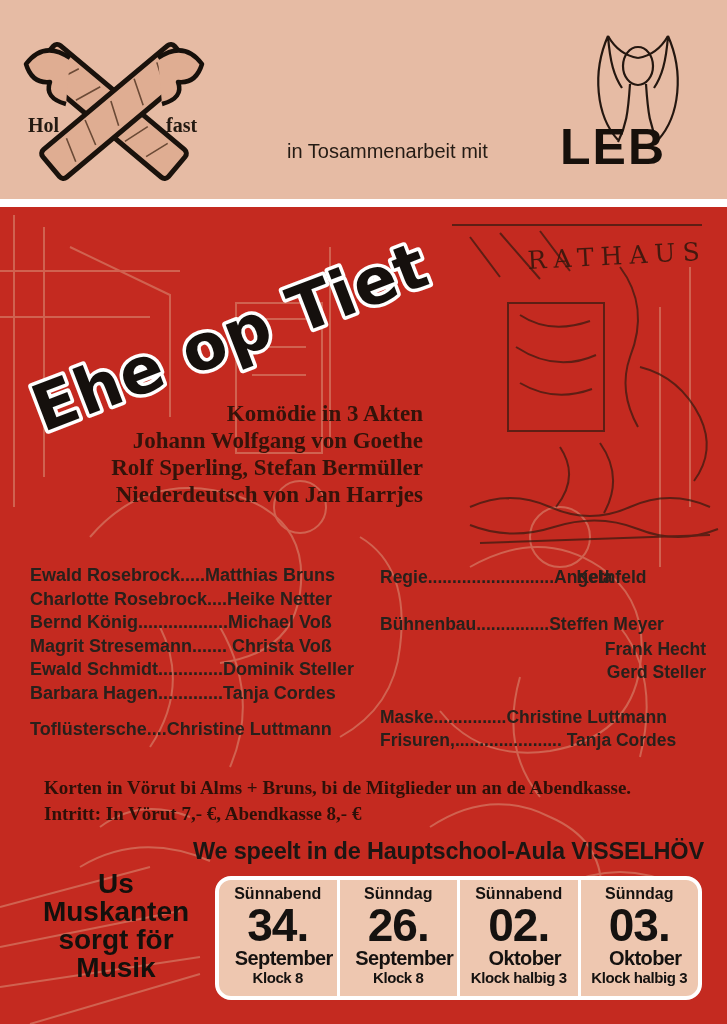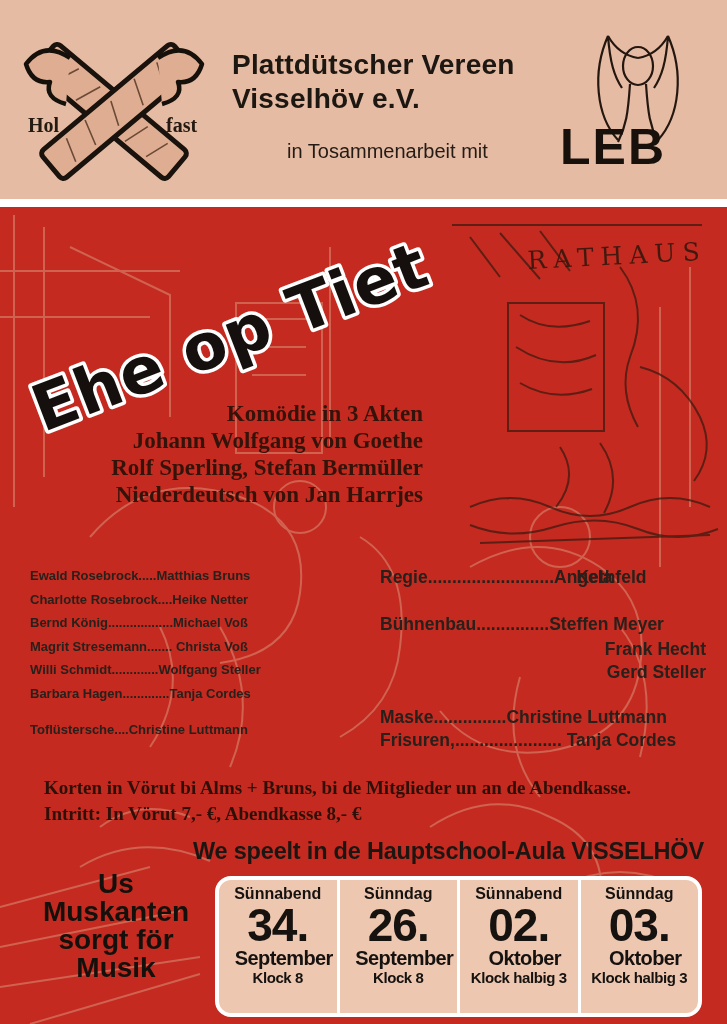"Plattdütscher Vereen" div.club-title { html: <div> <div>Plattdütscher Vereen</div> <div>Visselhöv e.V.</div> </div> -> none }
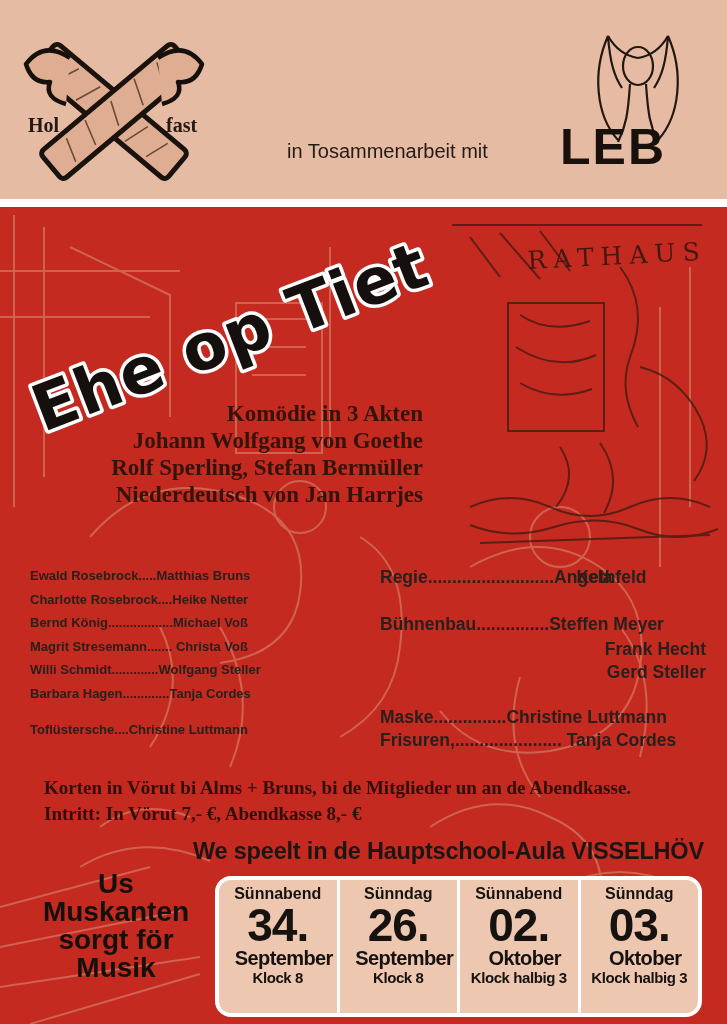"Ewald Rosebrock.....Matthias Bruns" .cast { font-size: 13px -> 18px }
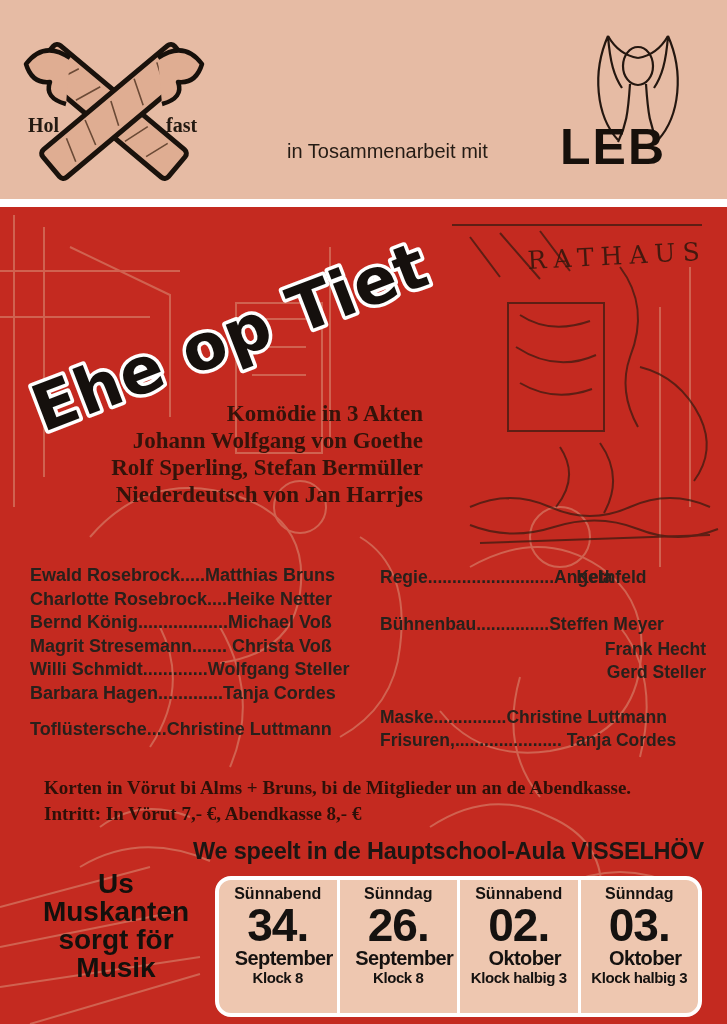"Willi Schmidt.............Wolfgang" div { text: Willi Schmidt.............Wolfgang -> Ewald Schmidt.............Dominik }
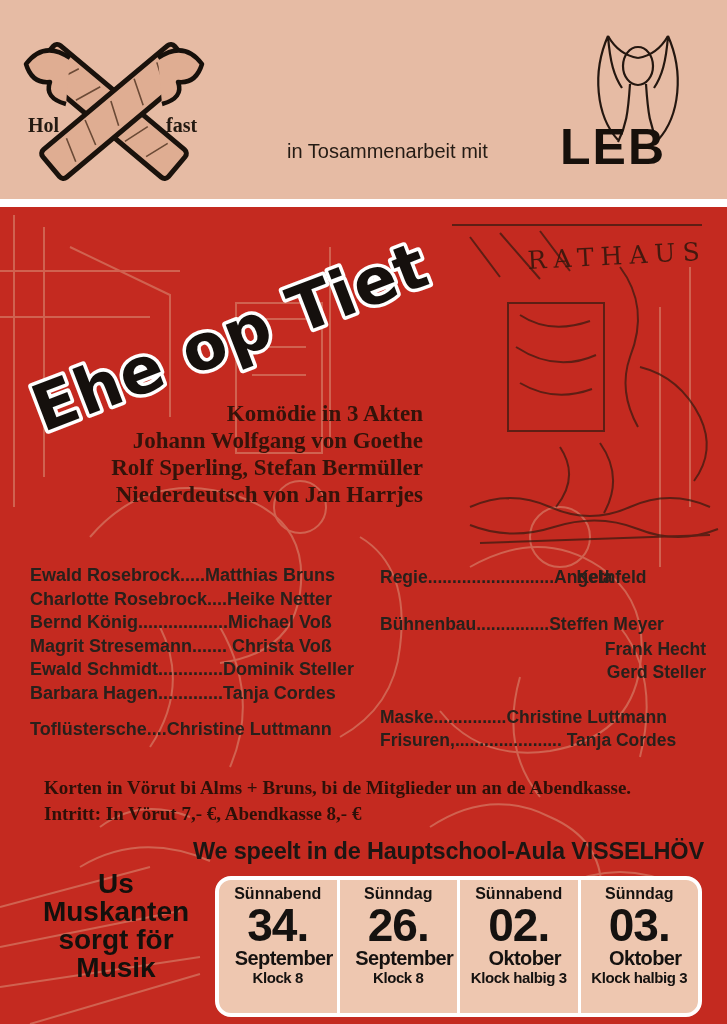"Sünnabend" .datebox { height: 141px -> 124px }
